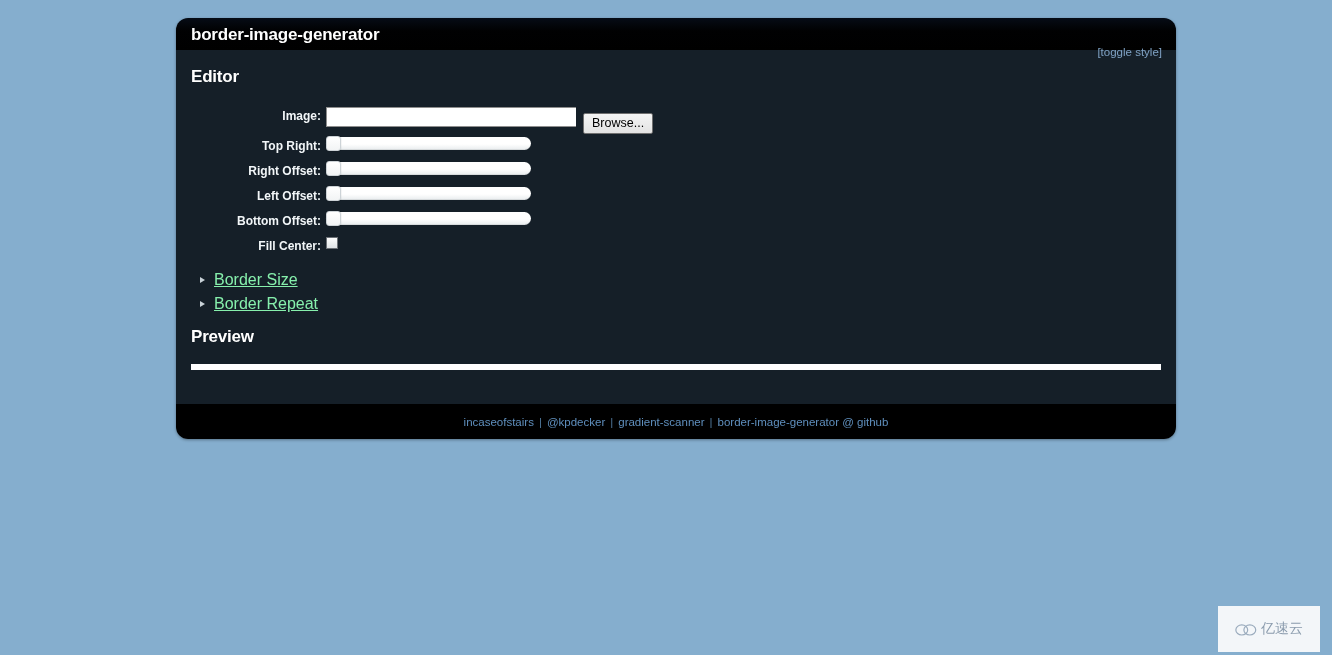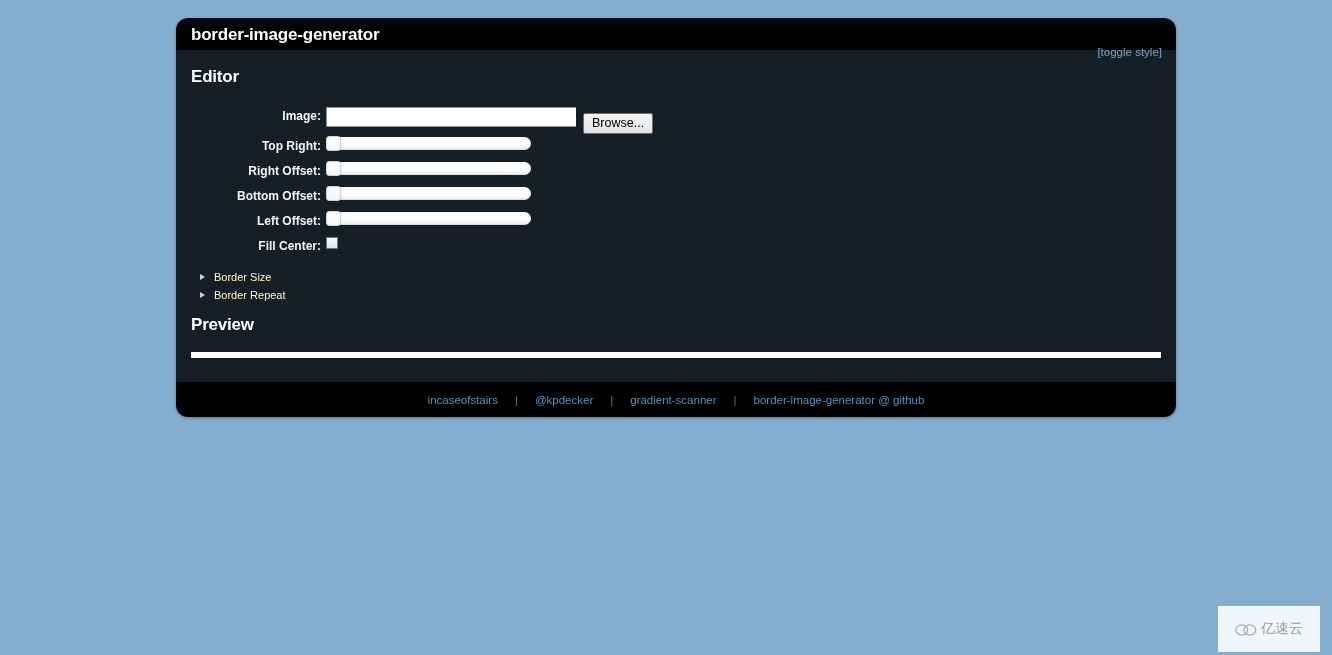"Editor" .panel { padding: 14px 15px 24px 15px -> 14px 15px 34px 15px }
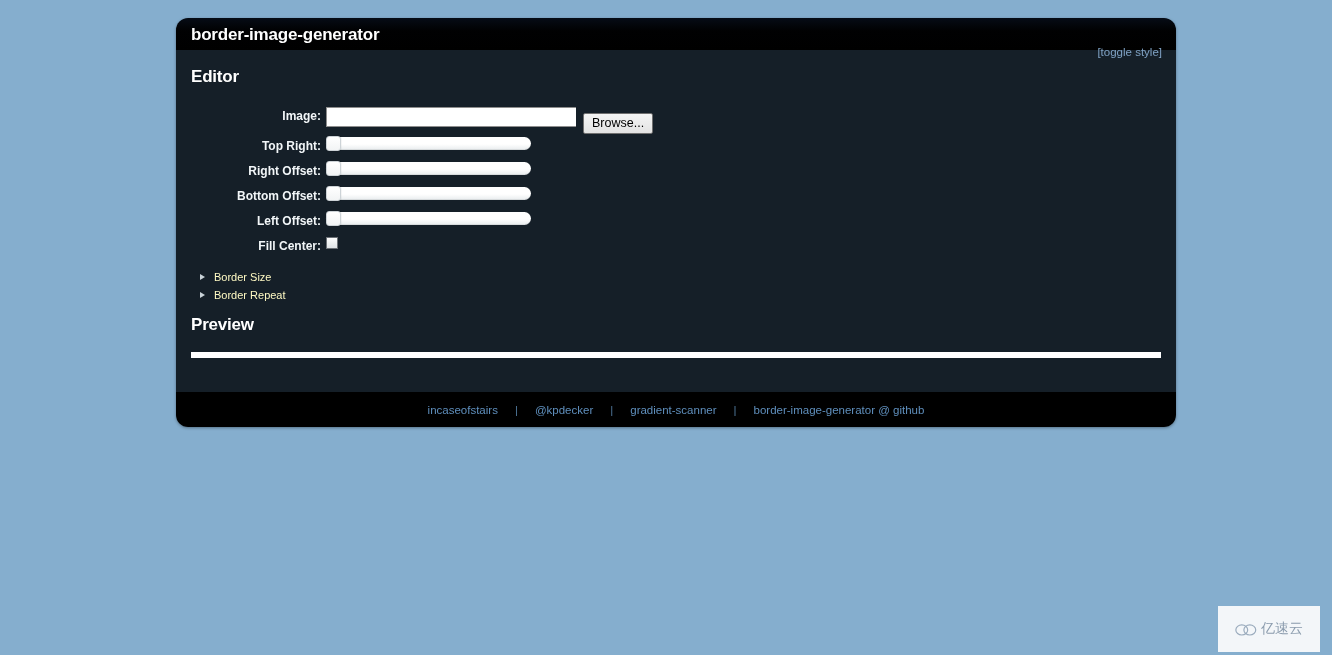"Bottom Offset:" div.form-row { order: before "Left Offset:" -> after "Left Offset:" }
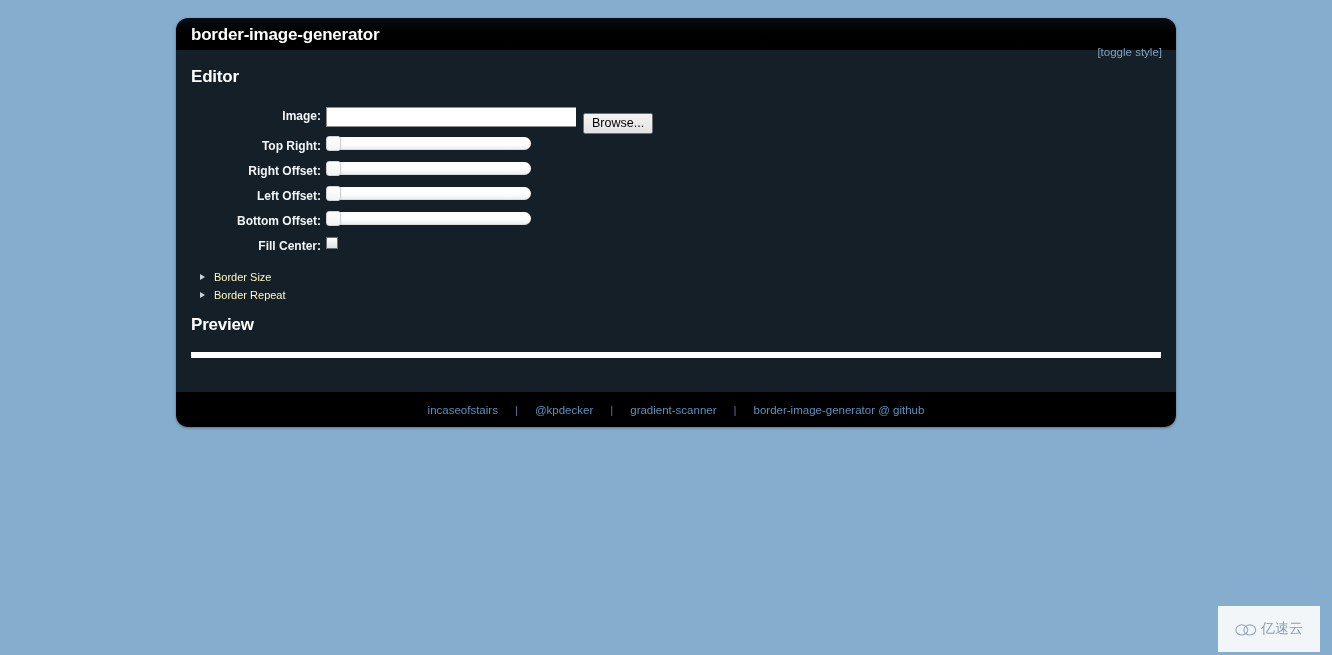"Border Size" .disclosure .dl { color: #fef9c3 -> #86efac; font-size: 11px -> 16px; text-decoration: none -> underline }
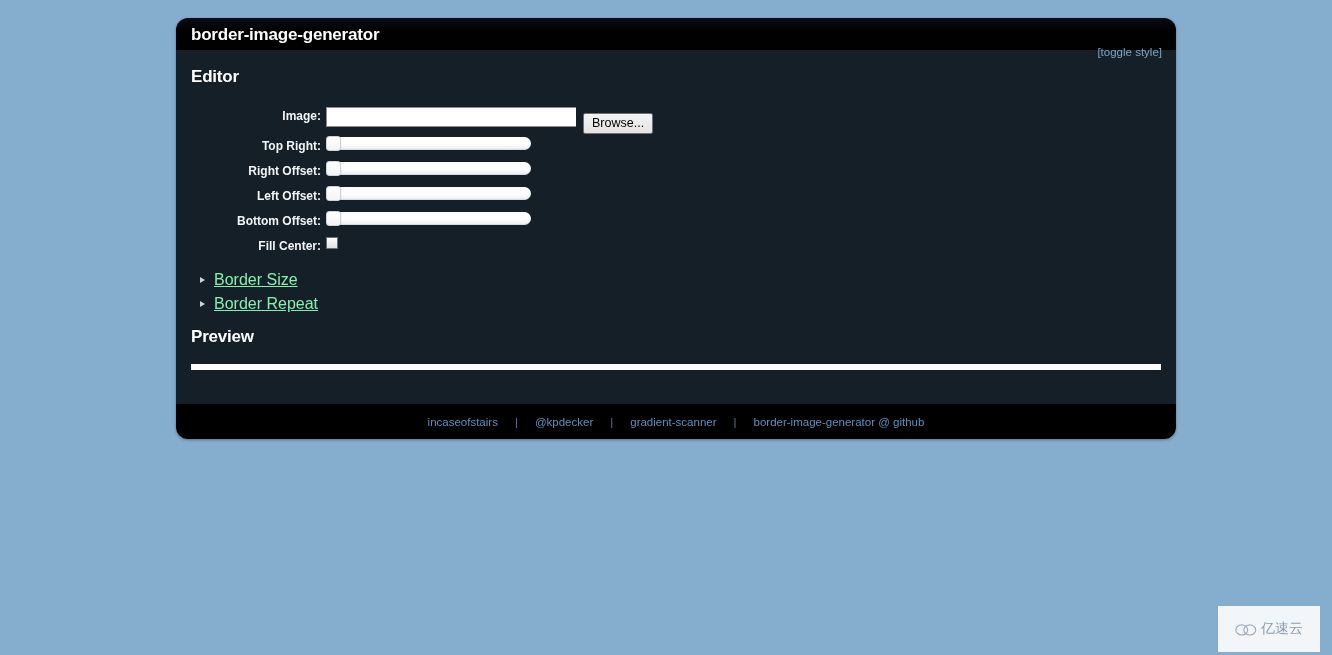"incaseofstairs" .footer { gap: 12px -> 0 }
